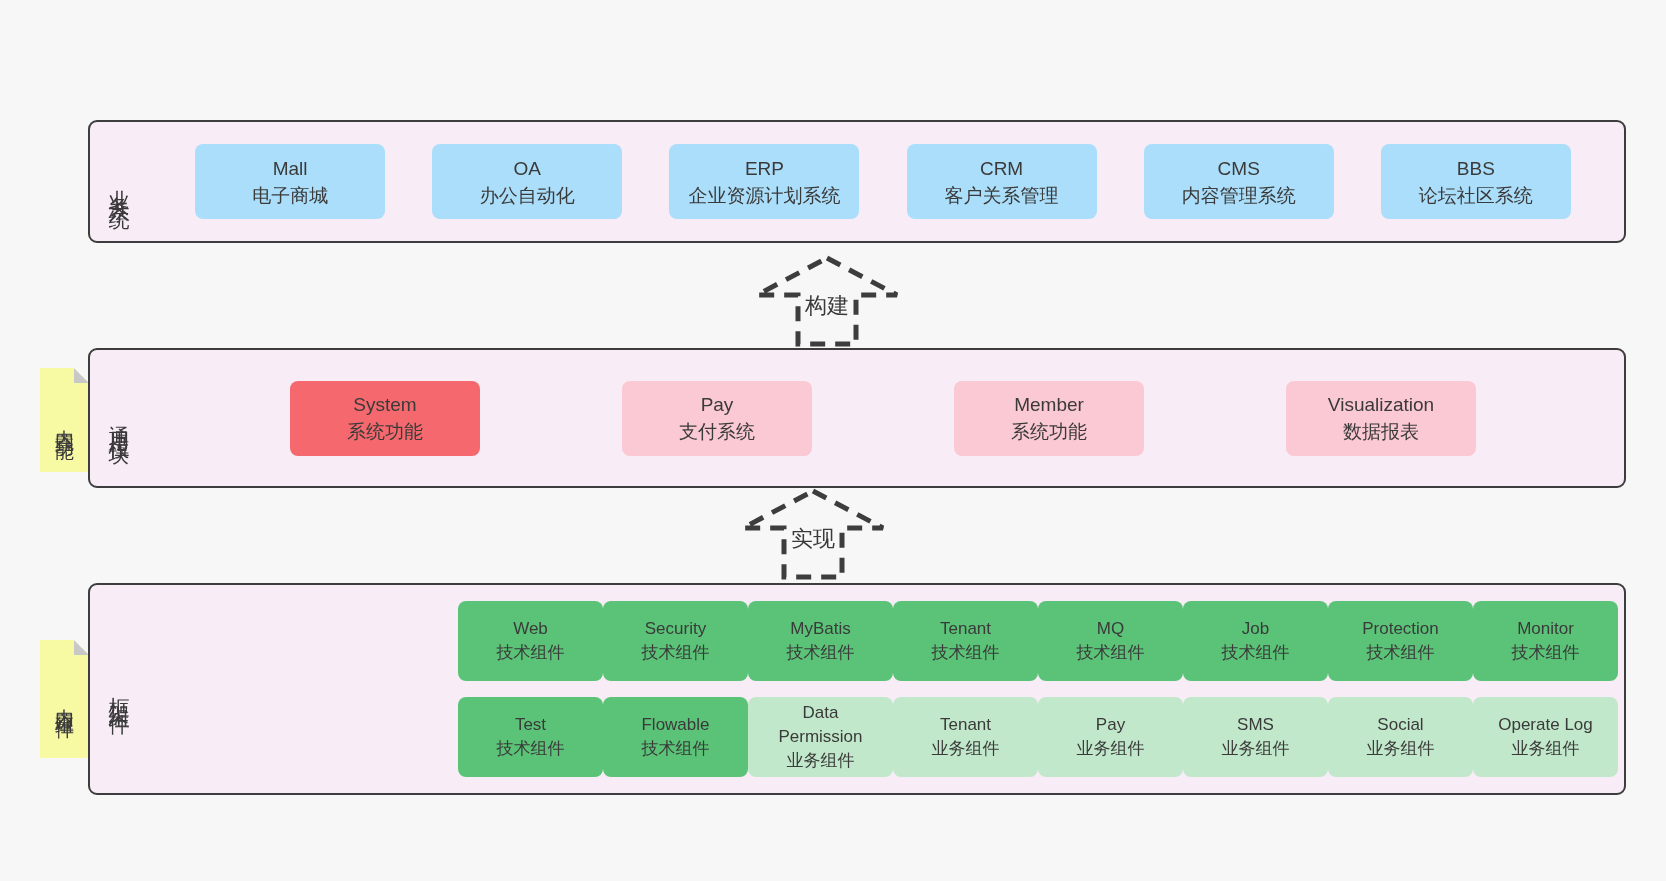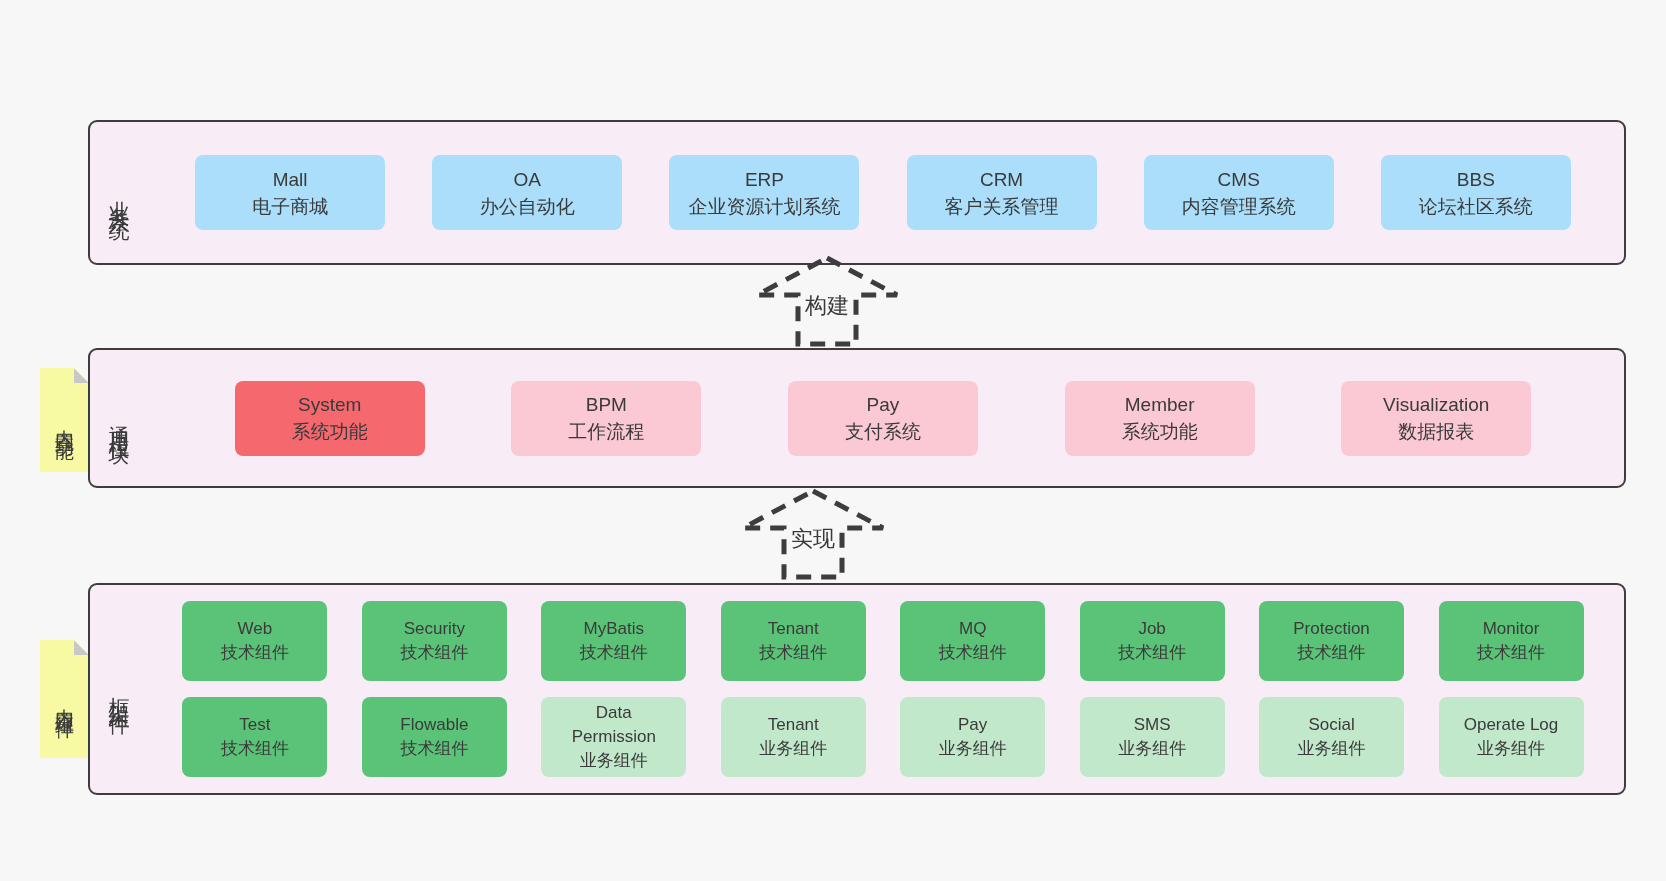"Mall" .band-1 { height: 145px -> 123px }
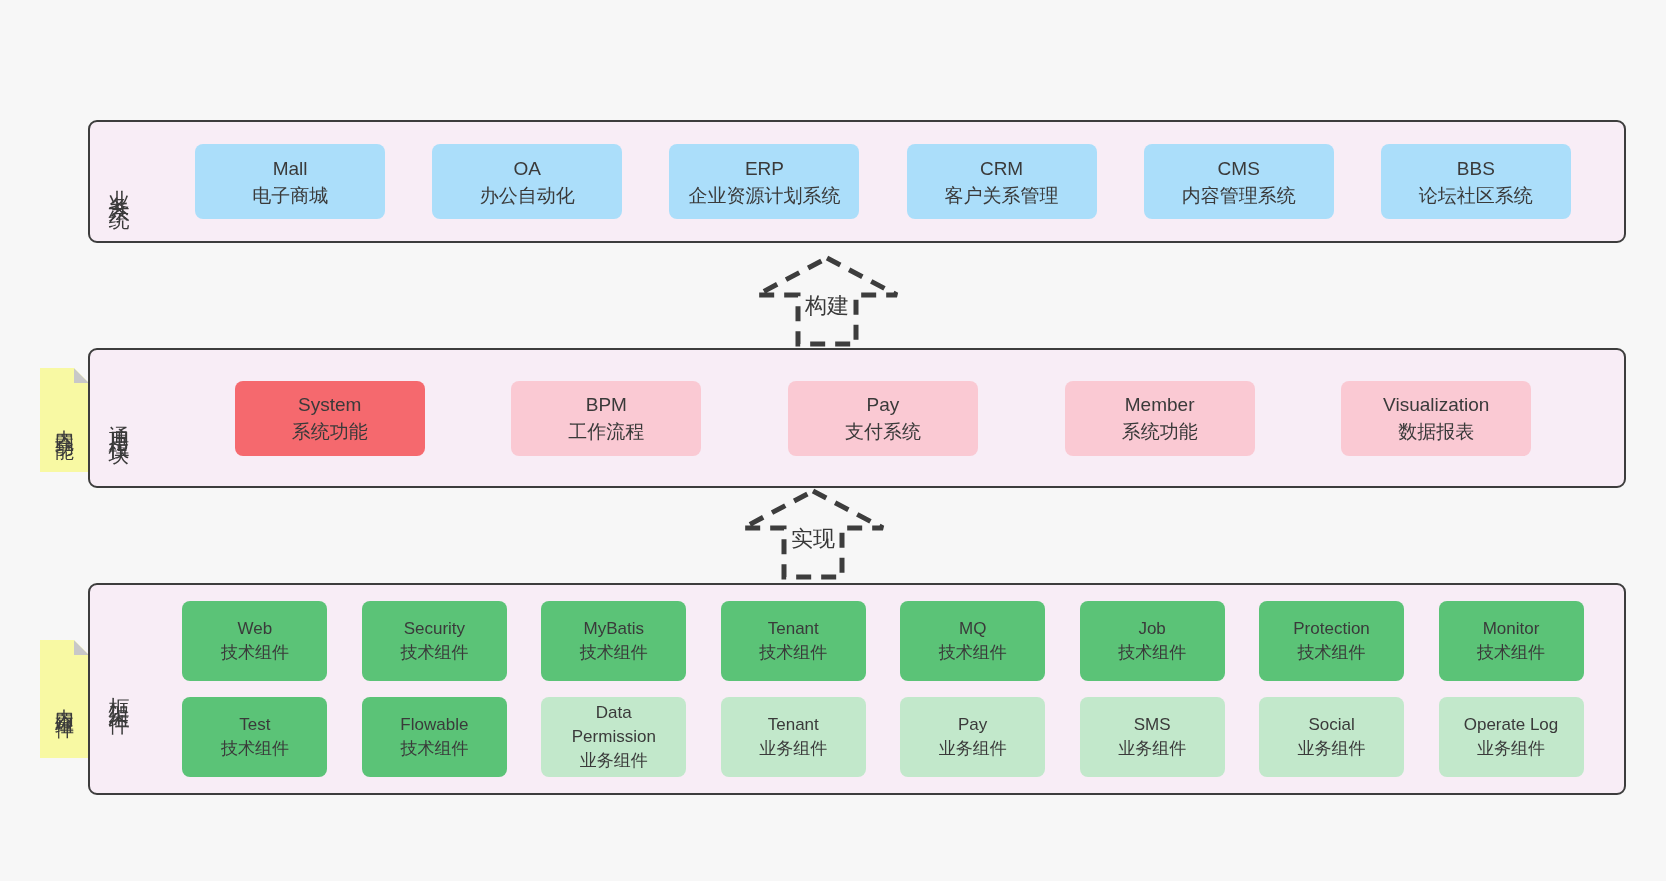"BPM" div.card { html: <div> <div>BPM</div> <div>工作流程</div> </div> -> none }
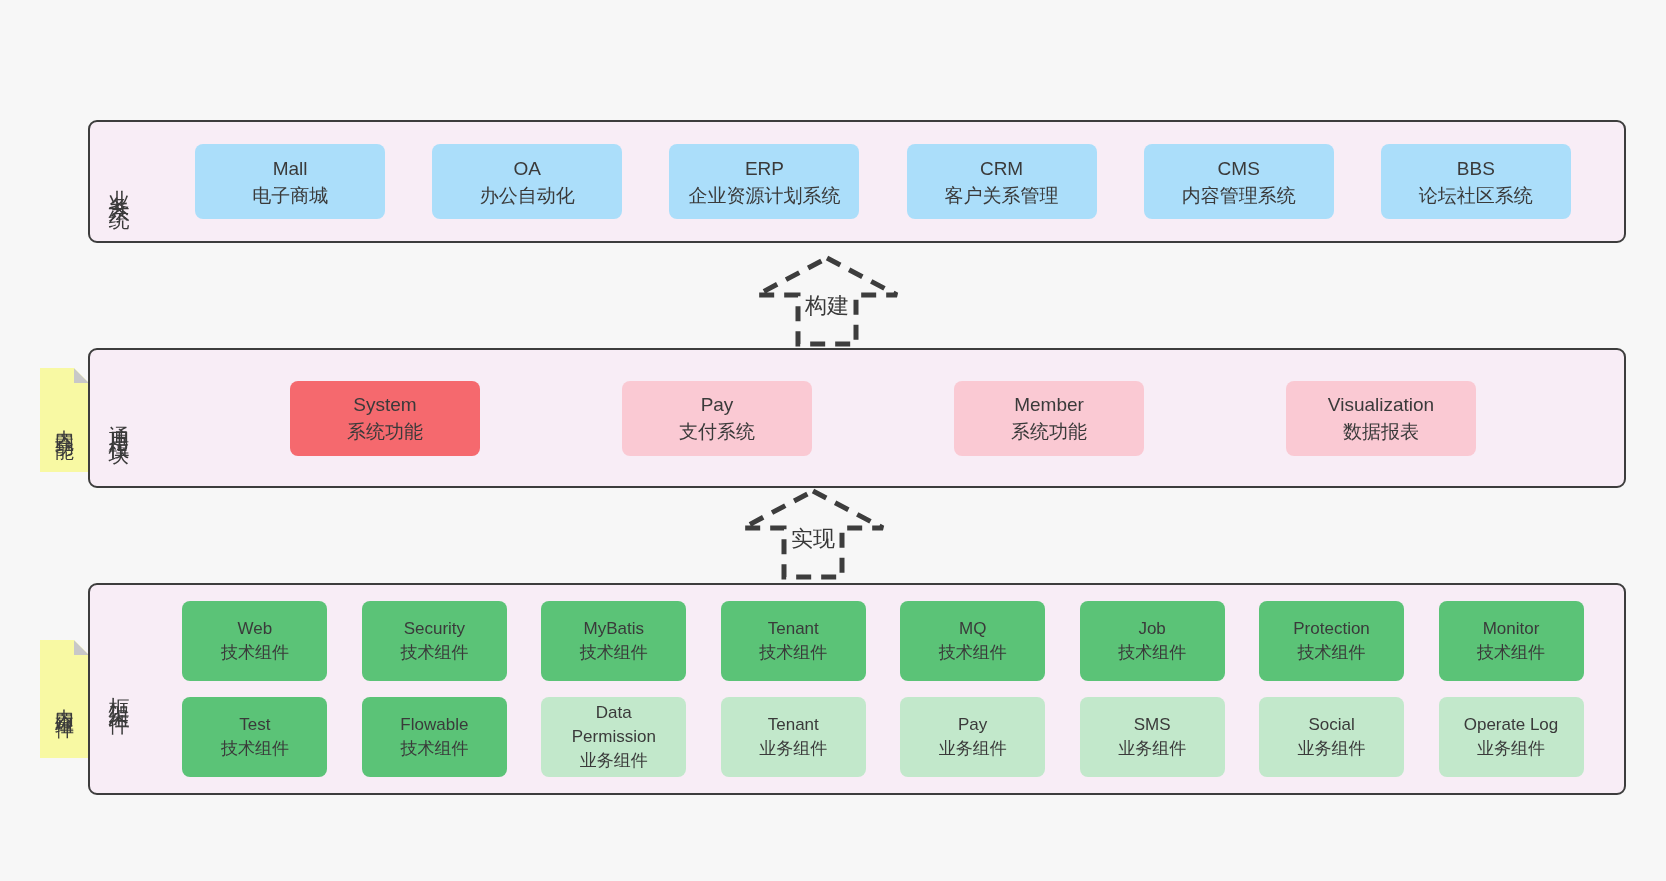"Web" .rows-wrap { align-items: none -> flex-end }
